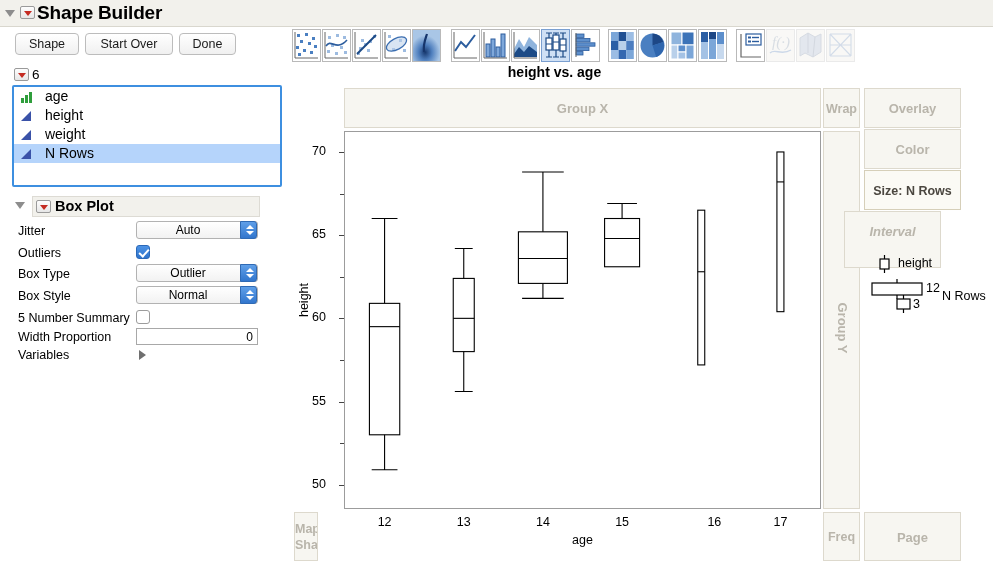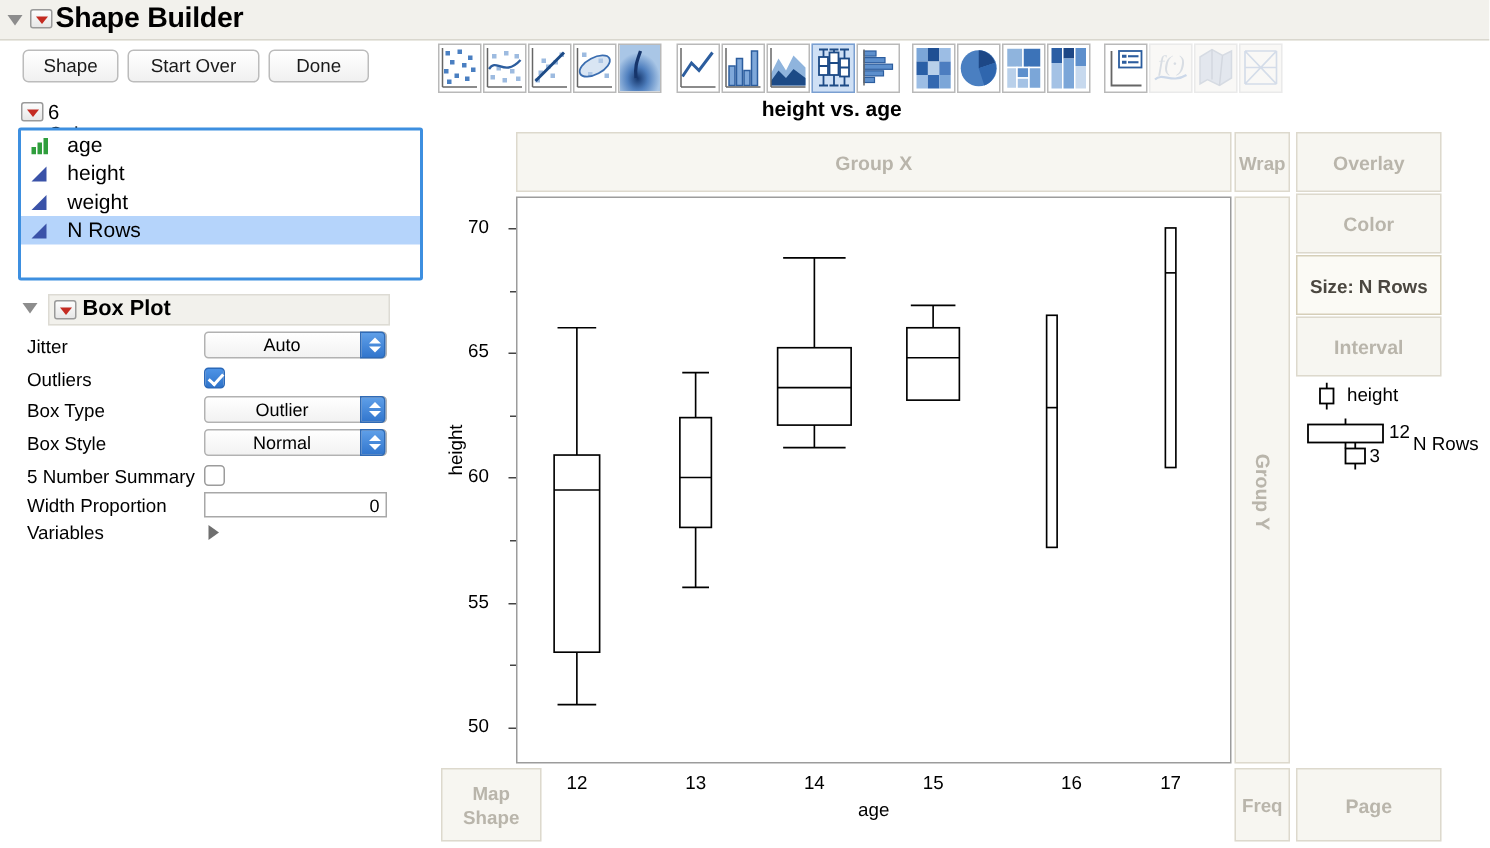"Done" #btn-done { width: 67px -> 57px }
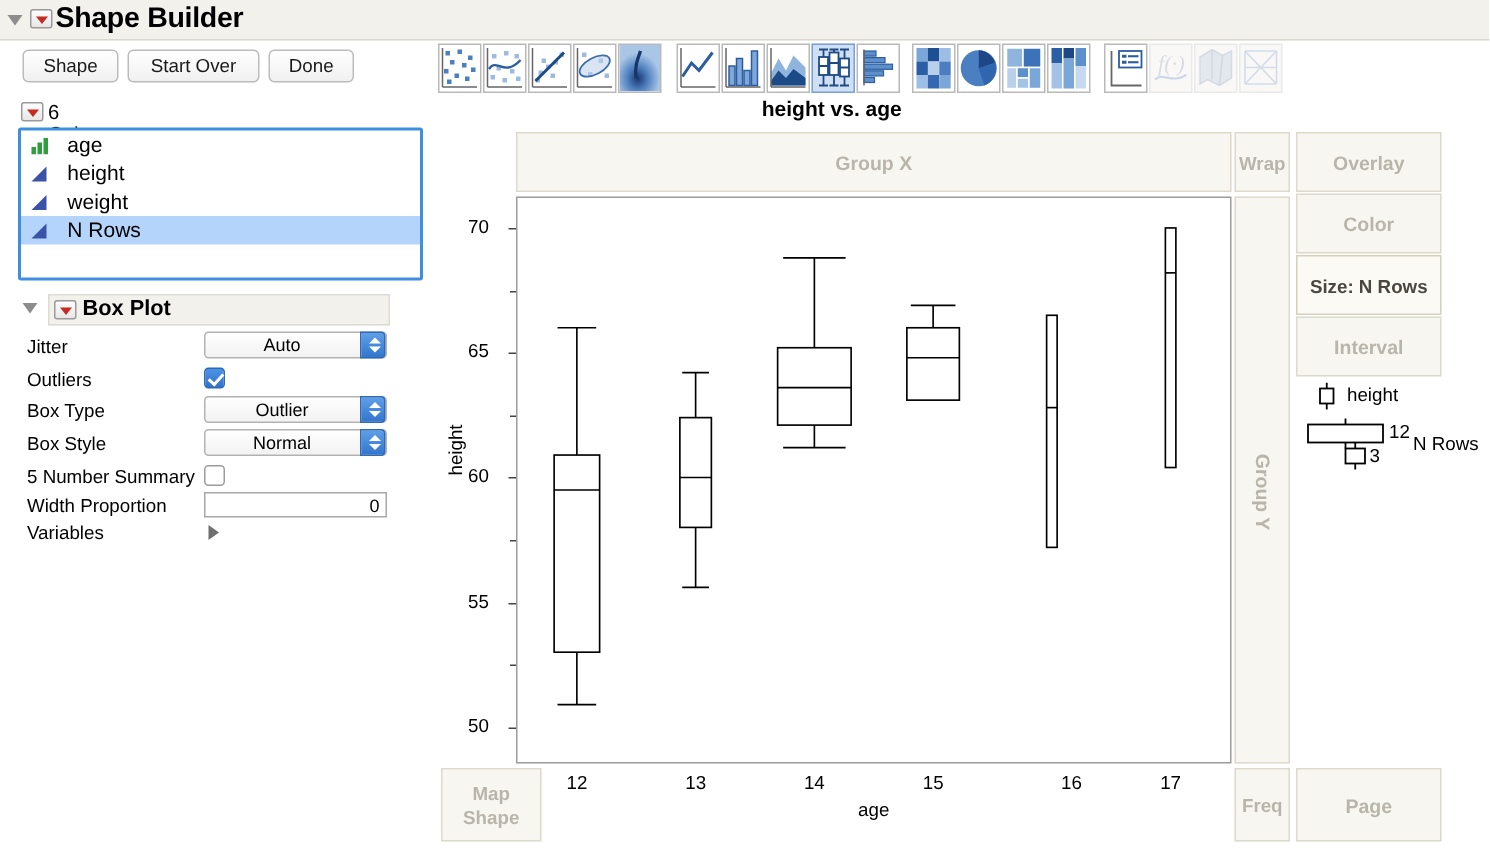"Interval" #dz-interval { font-style: none -> italic; height: 40px -> 57px; left: 864px -> 844px }
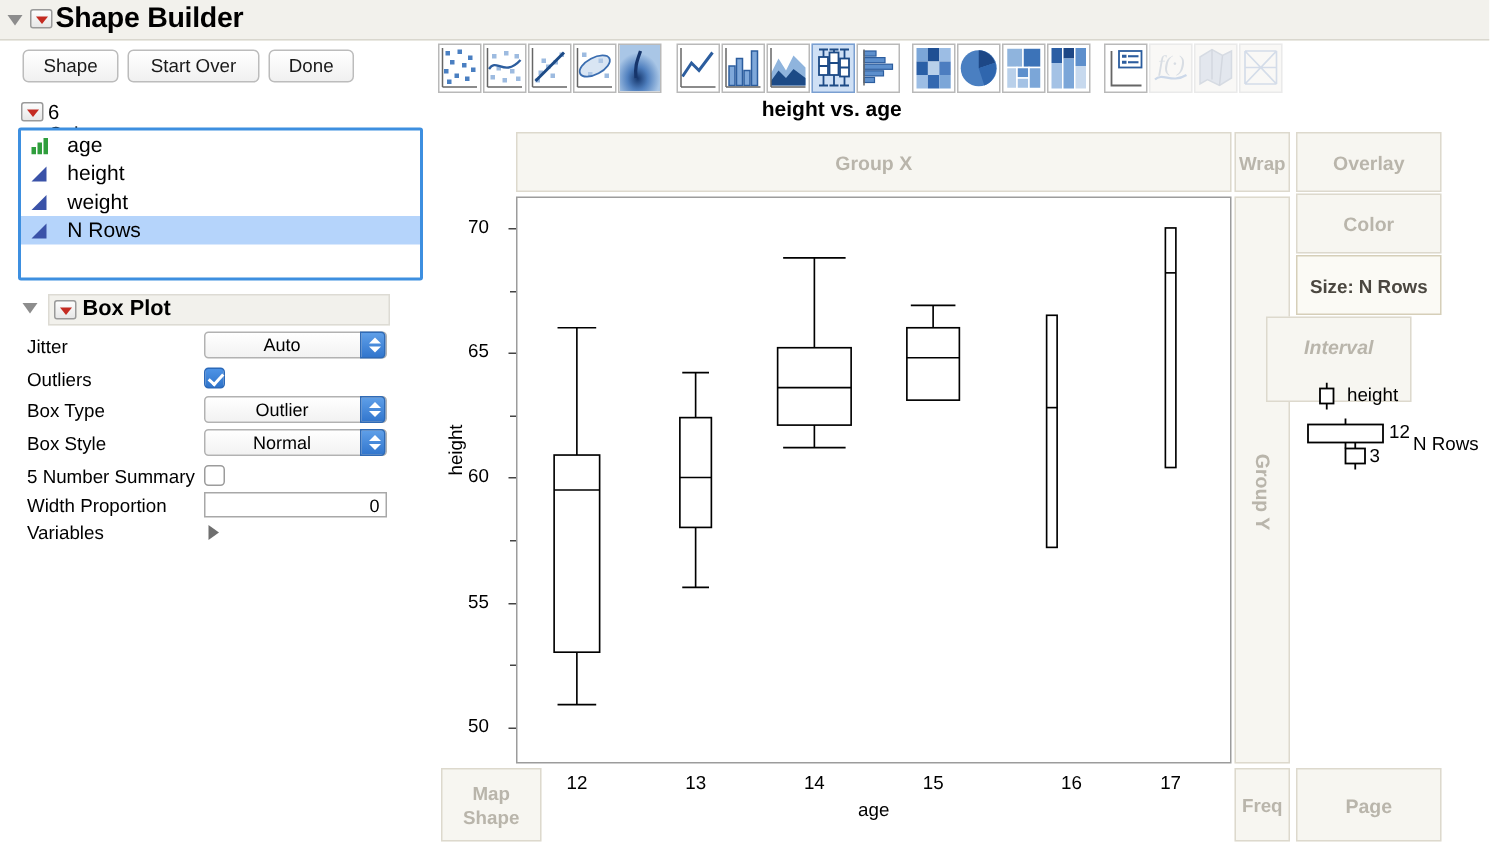"Map" #dz-mapshape { width: 67px -> 24px }
